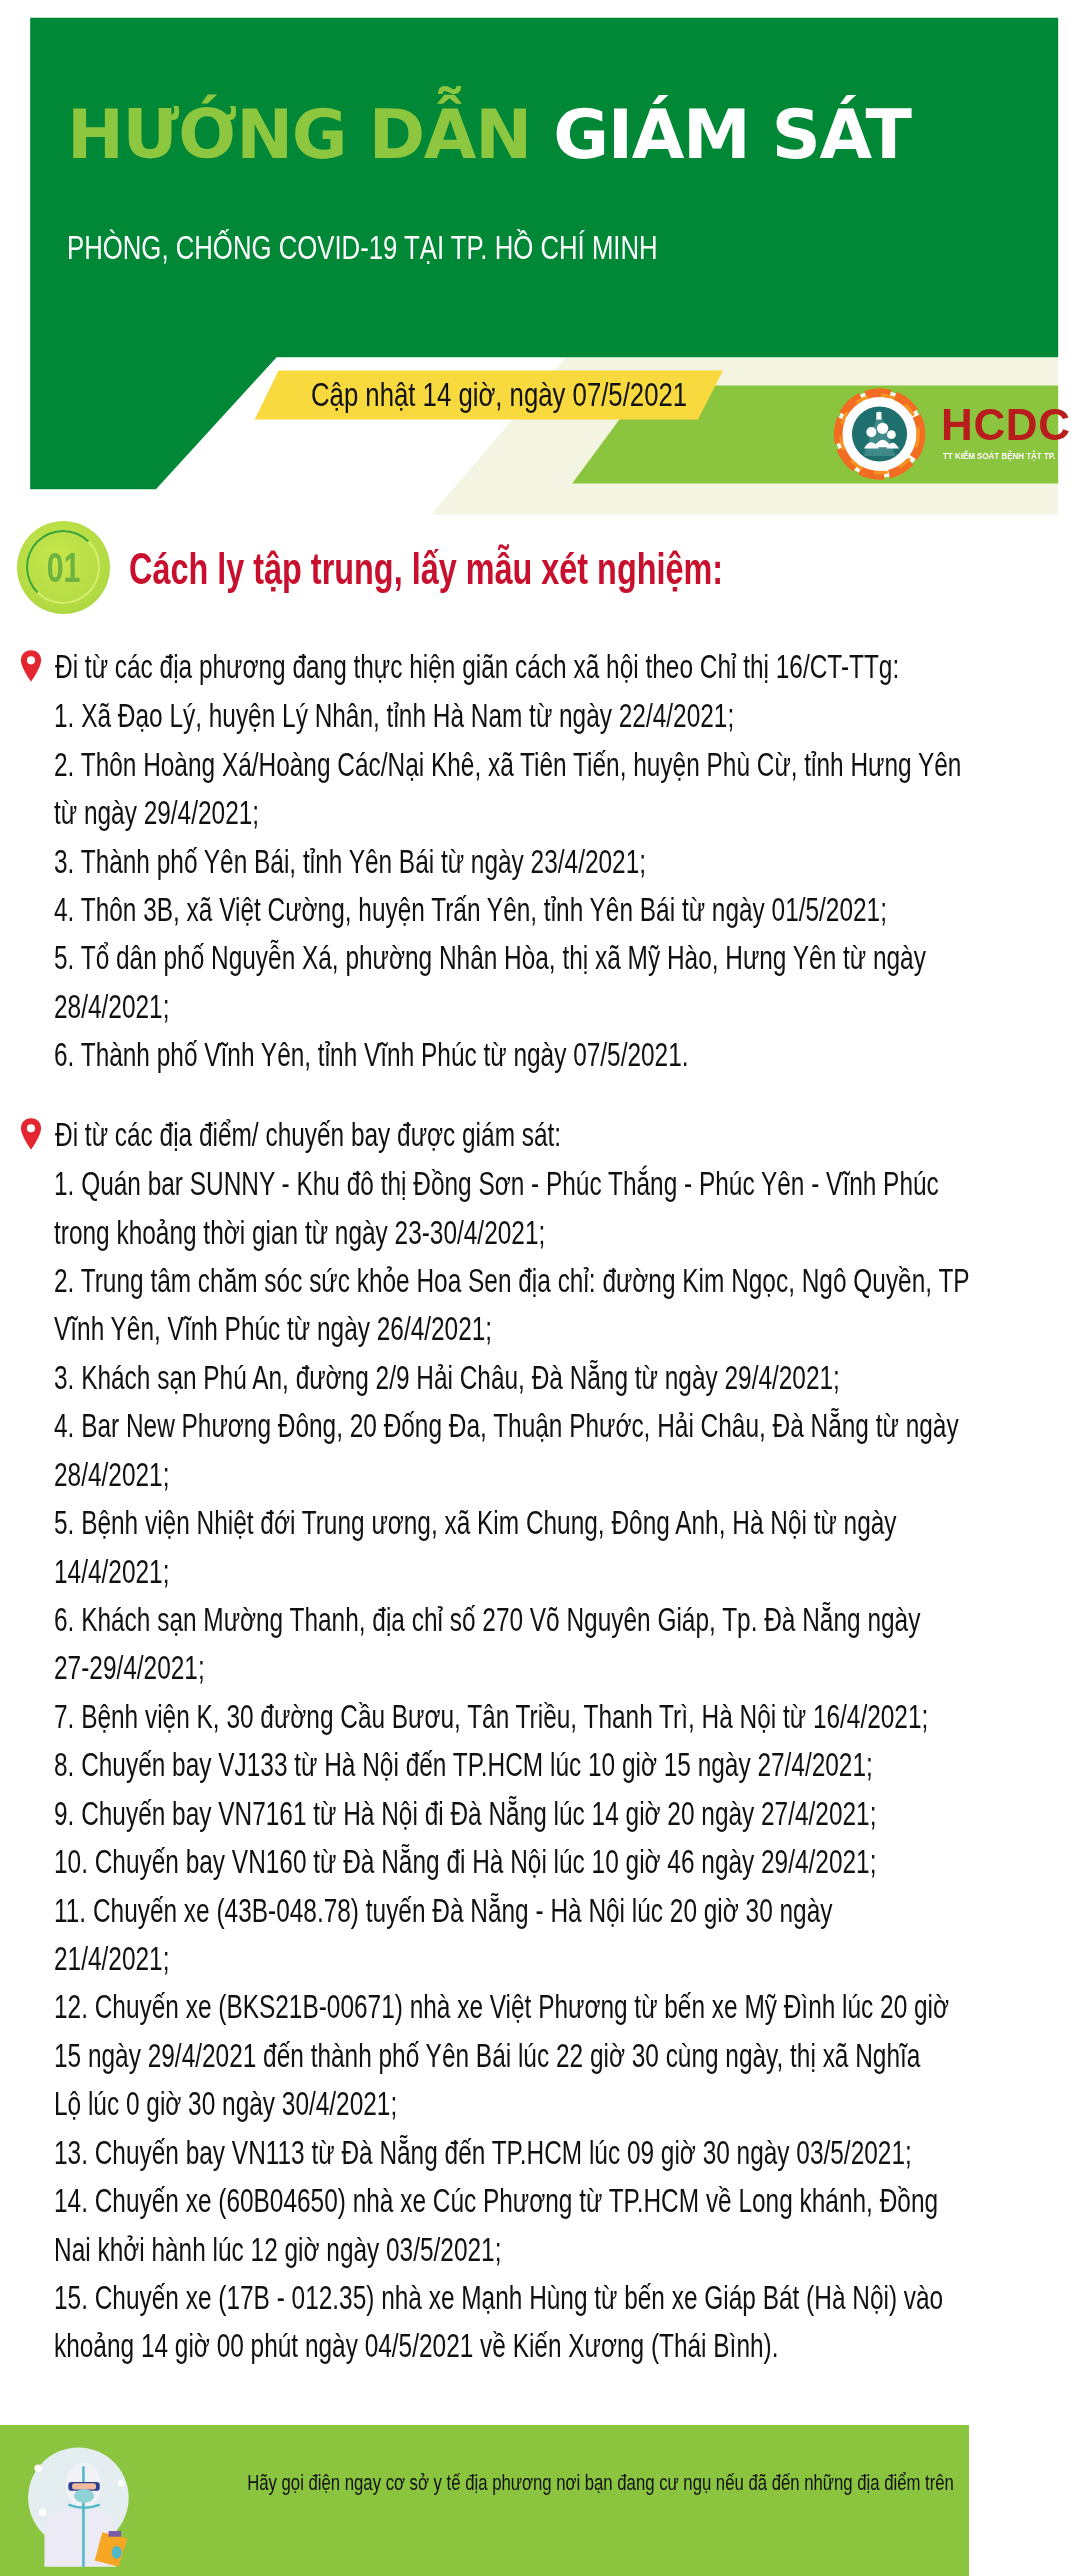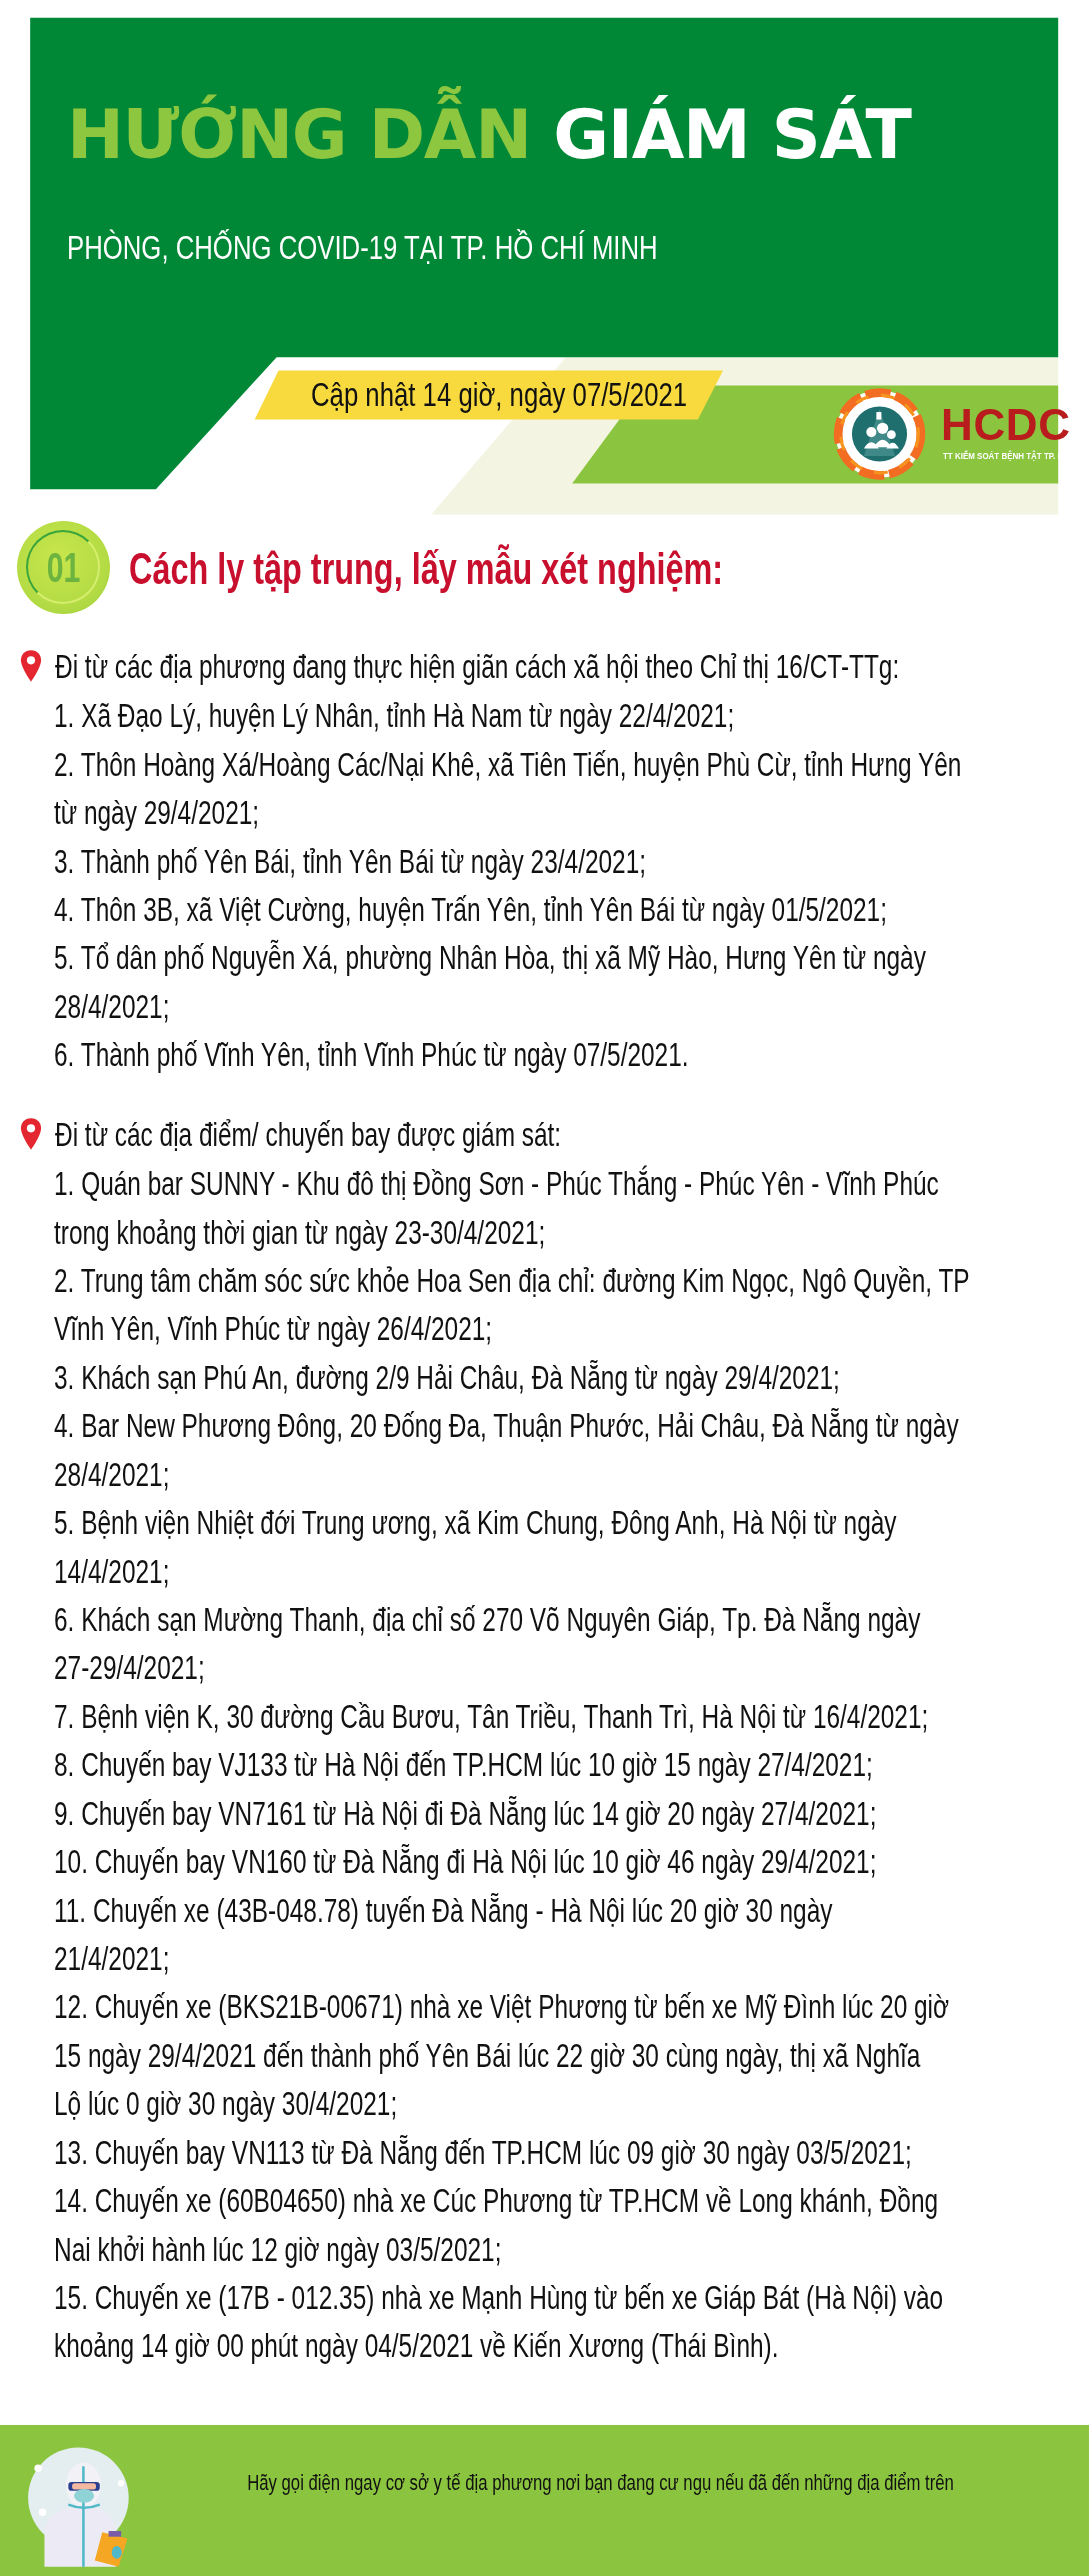"Hãy gọi điện ngay cơ" #footer { width: 1089px -> 969px }
